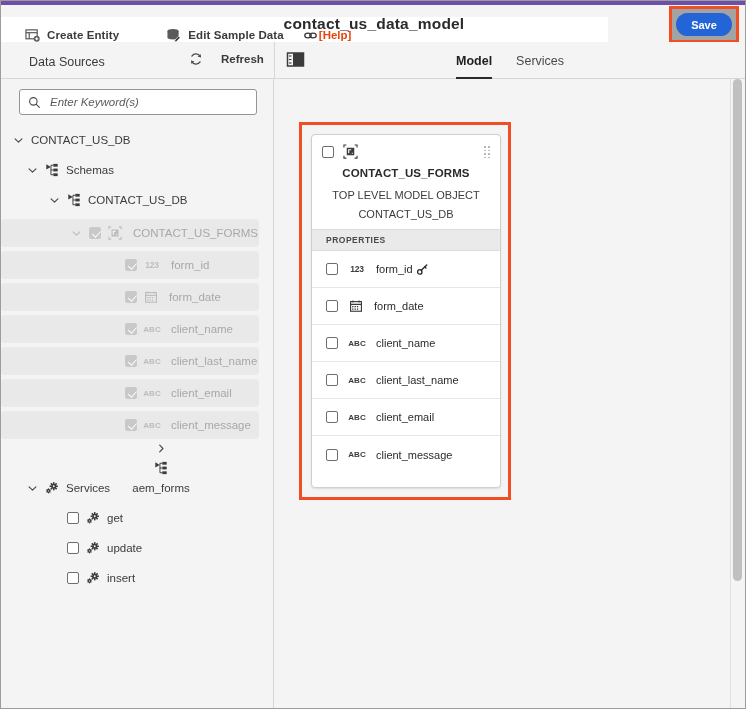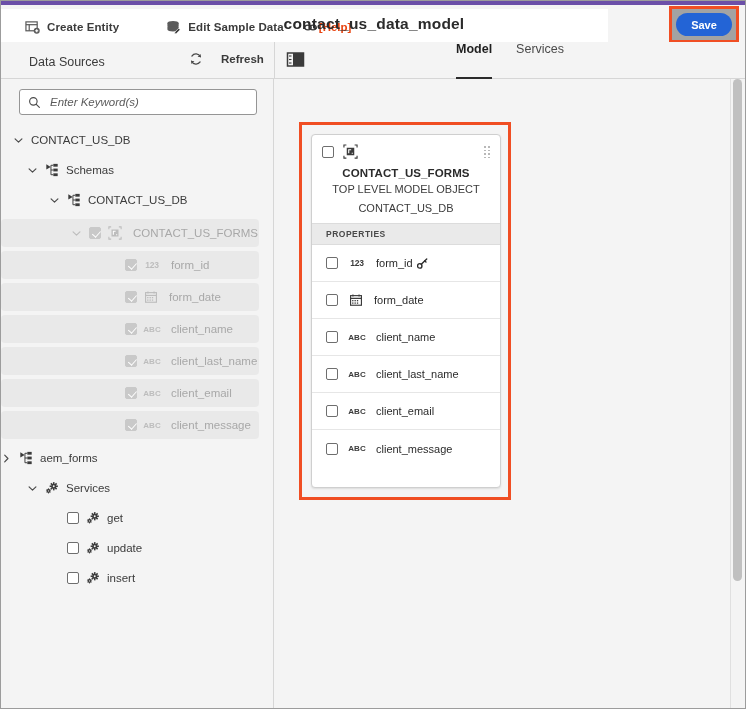"Create Entity" .toolbar { top: 8px -> 16px }
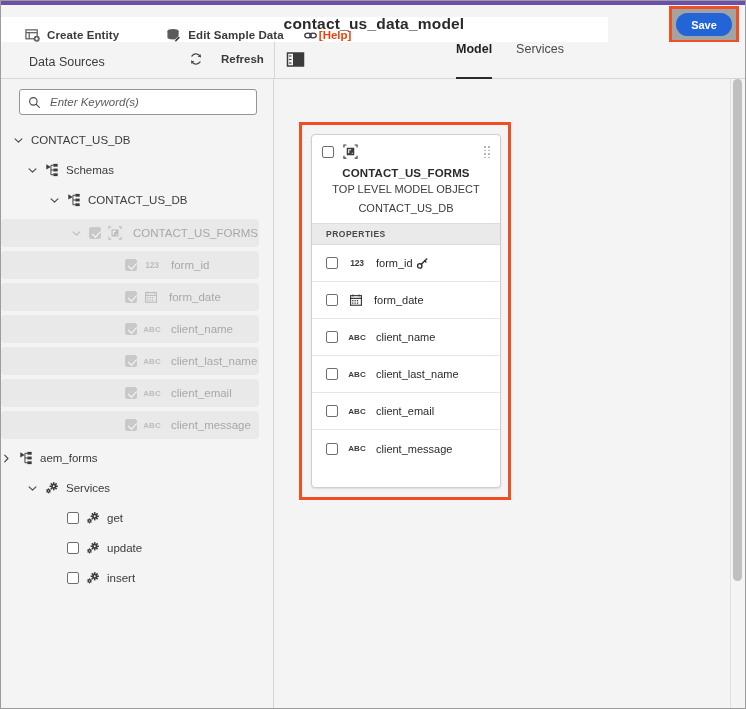"Model" .tab { align-items: none -> center }
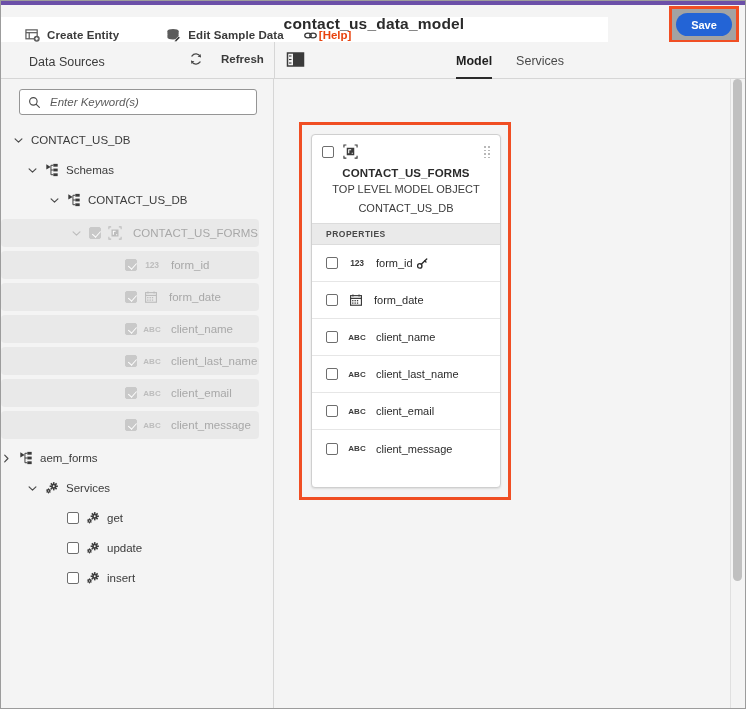"TOP LEVEL MODEL OBJECT" .card-sub { margin-top: 4px -> 10px }
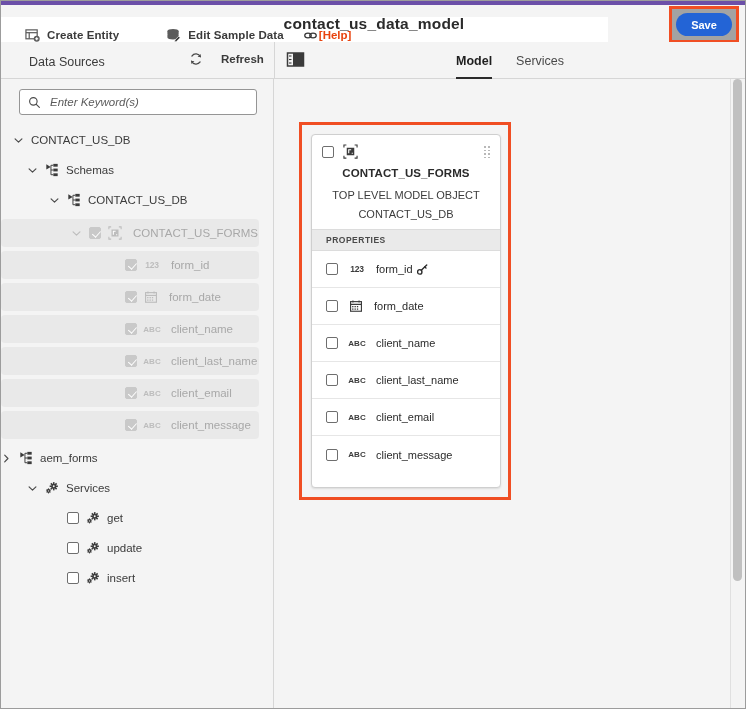"aem_forms" div.tnode { flex-direction: none -> column; padding-left: none -> 48px }
